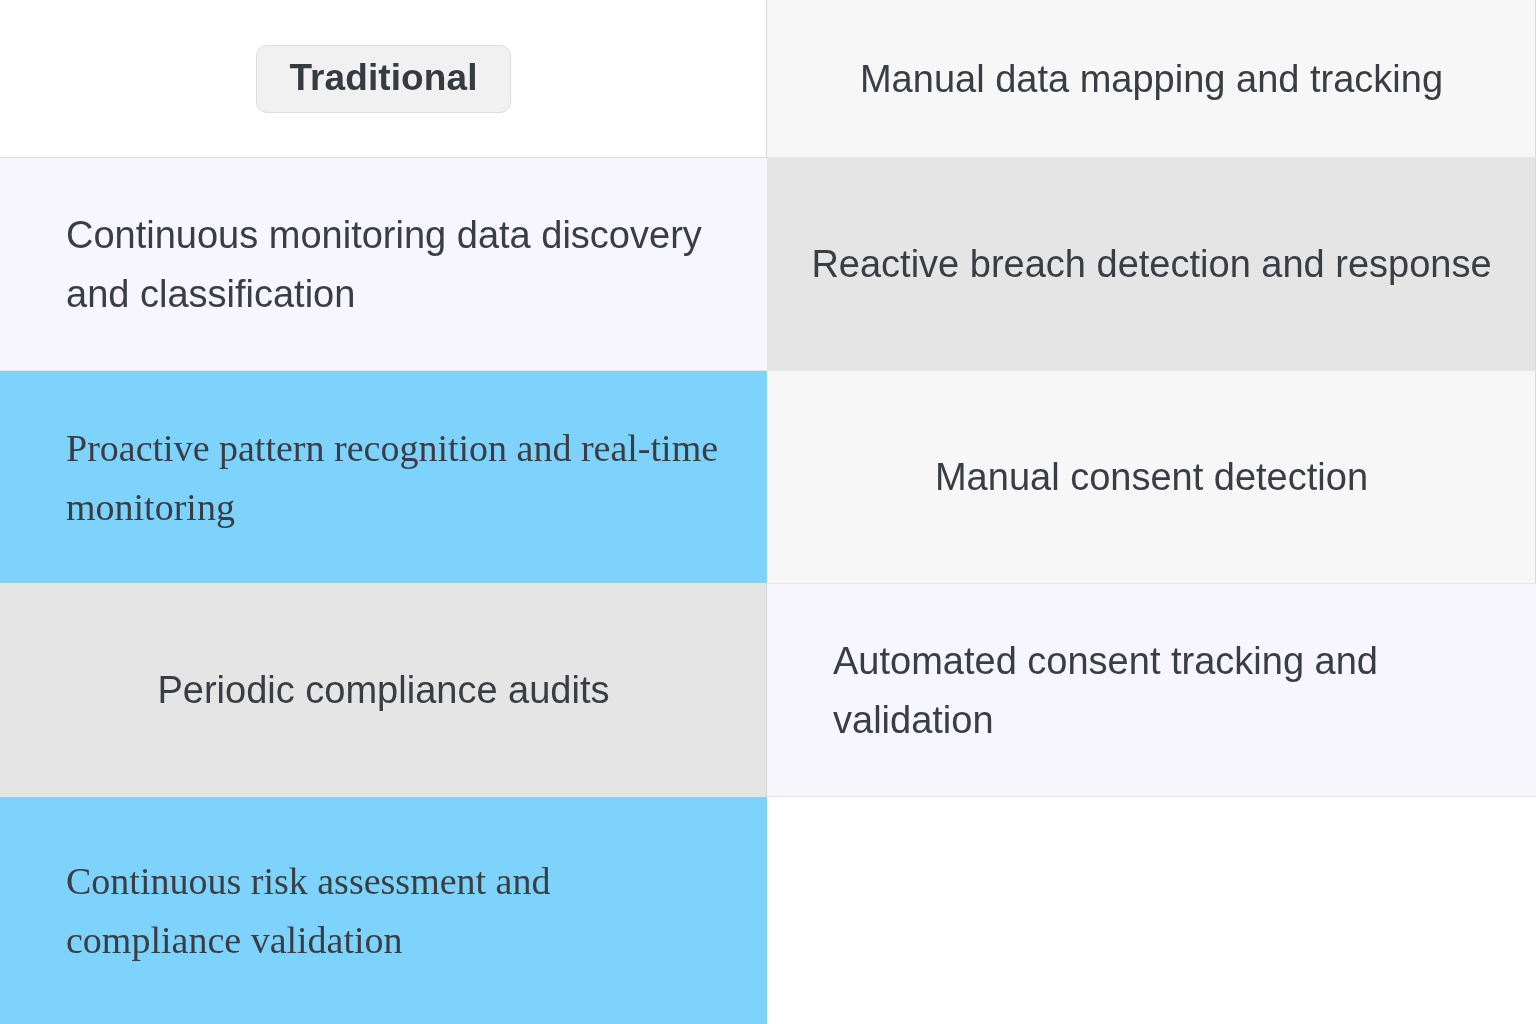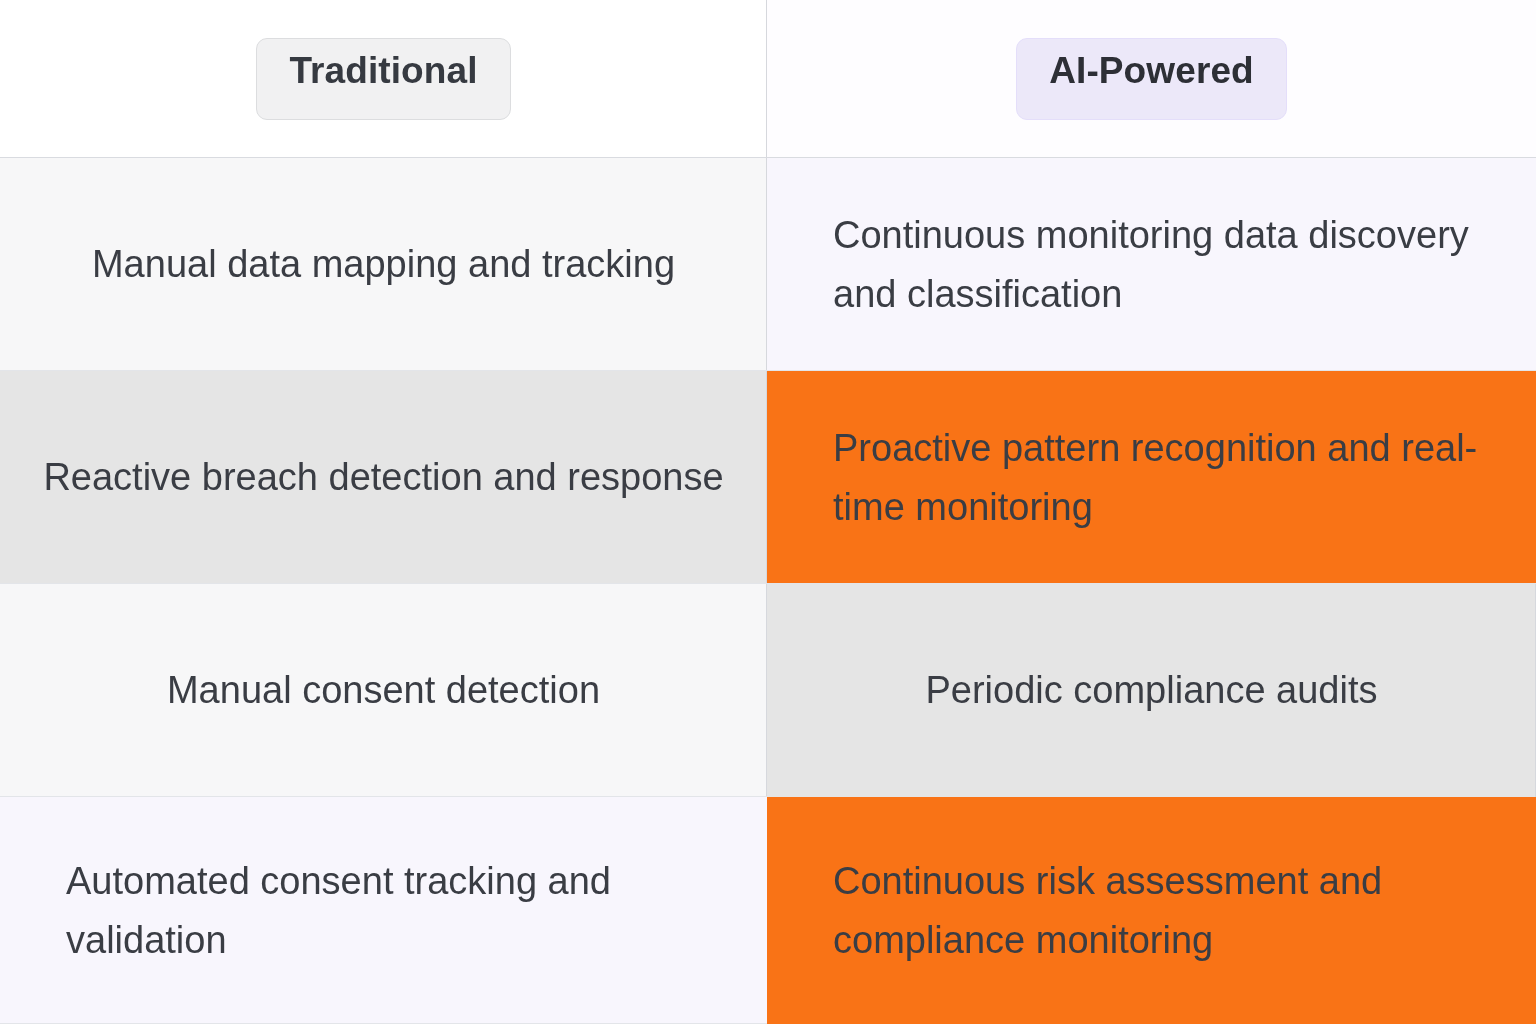"Traditional" .badge { padding: 13px 32px 30px -> 13px 32px 16px }
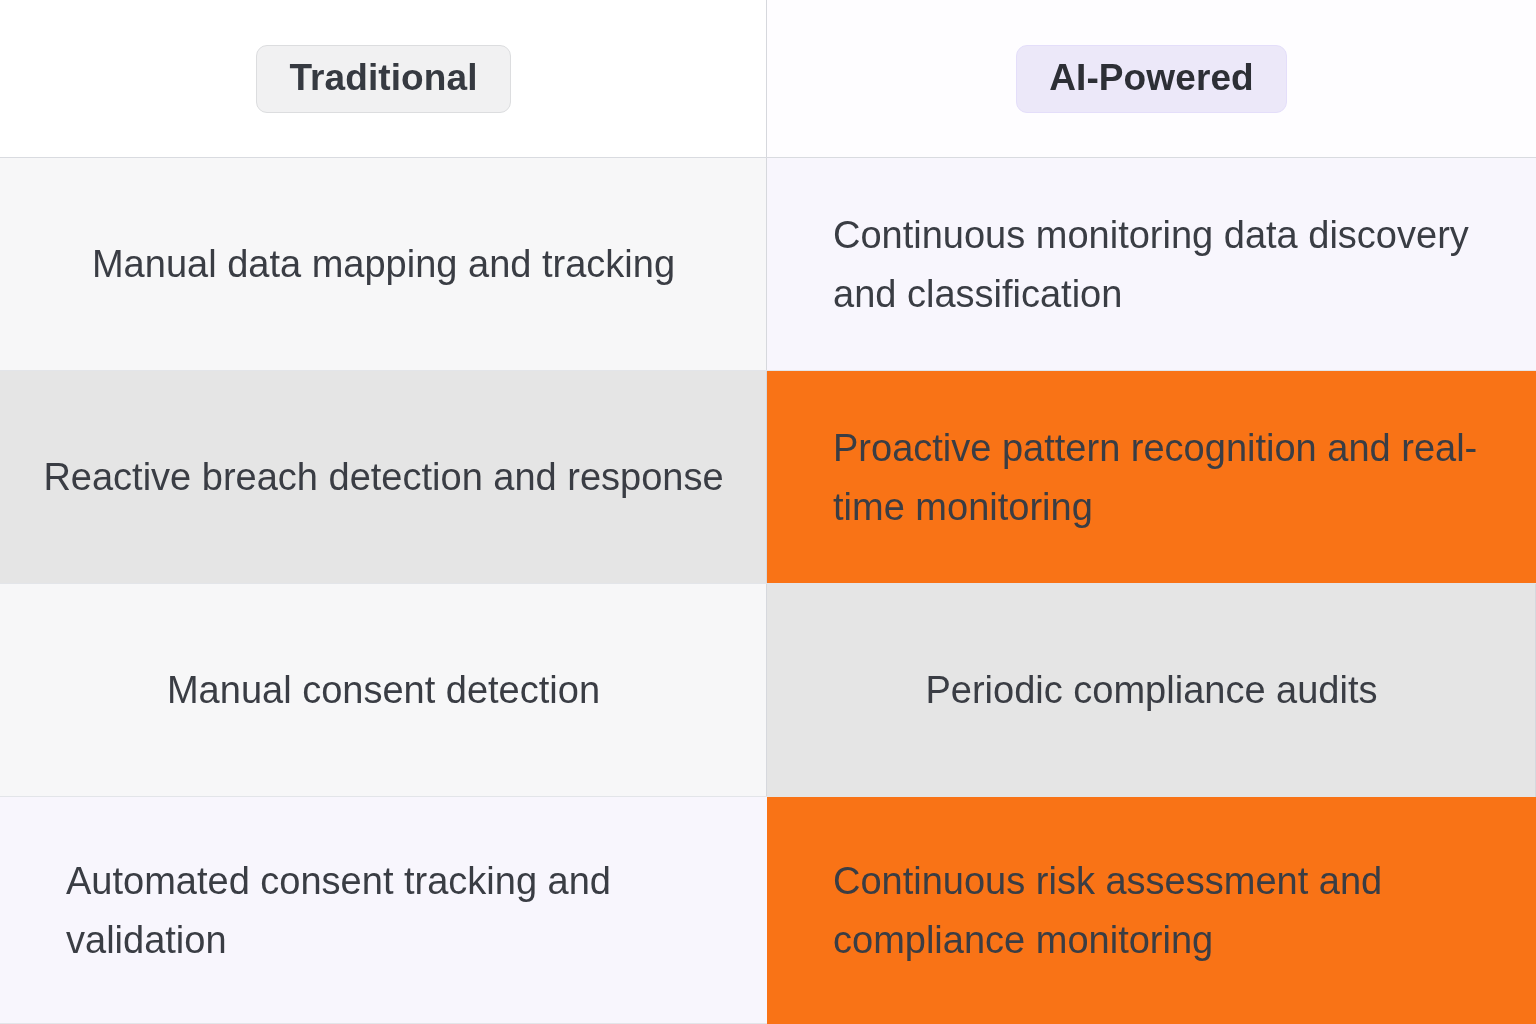"AI-Powered" div.cell { html: <div> <span>AI-Powered</span> </div> -> none }
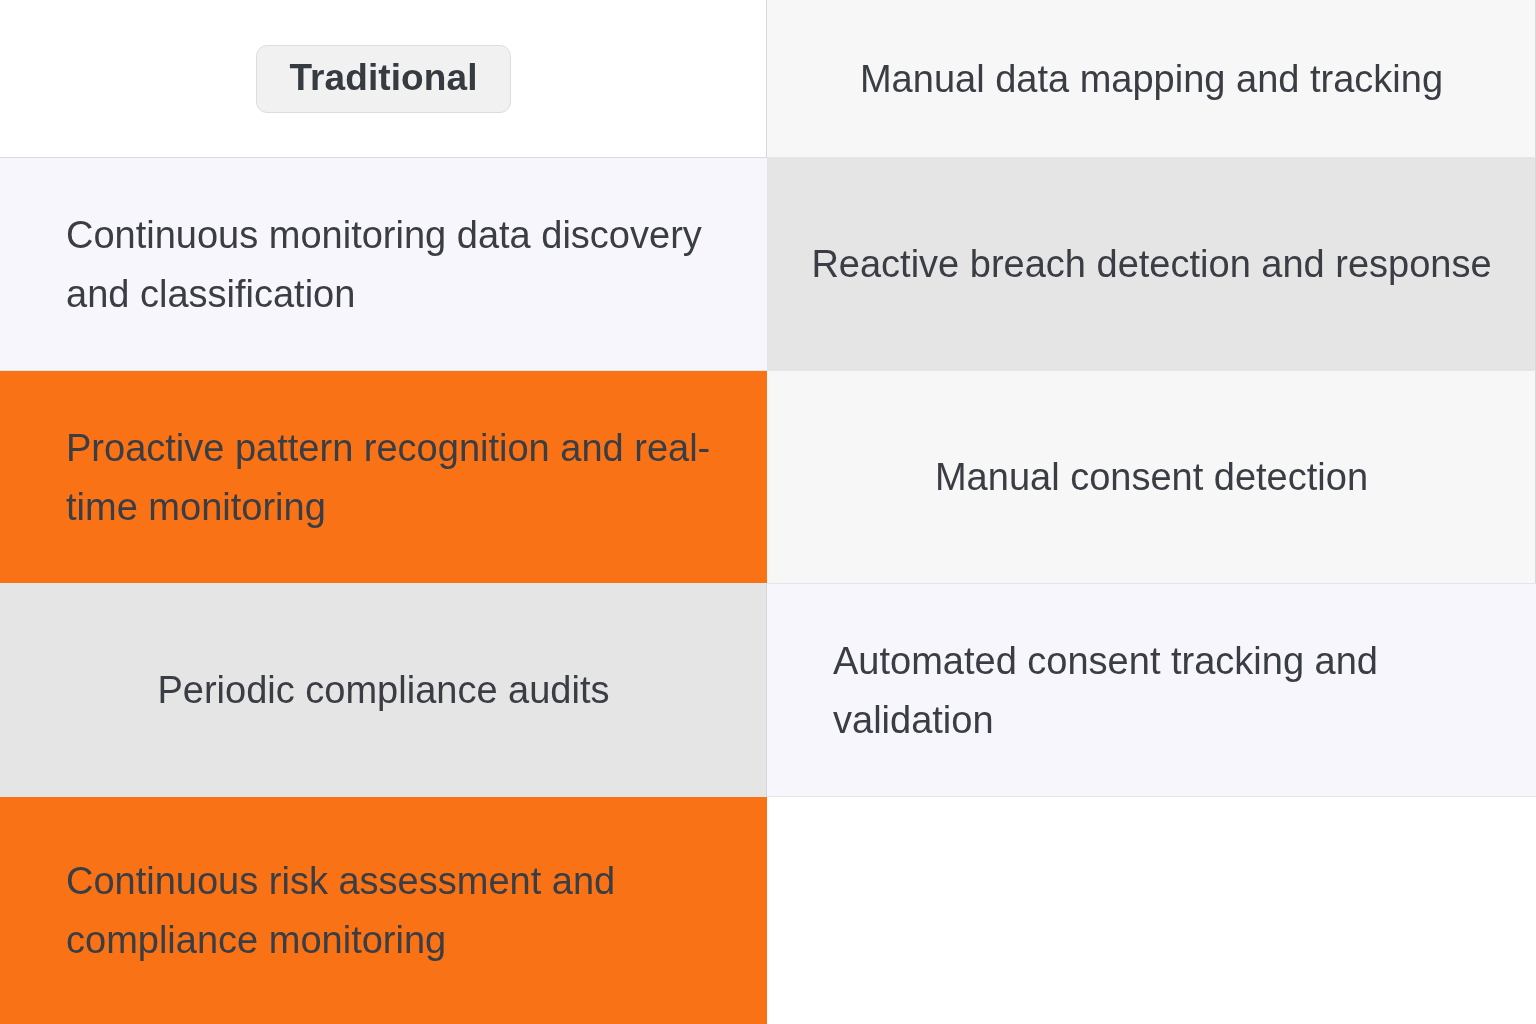"Proactive pattern recognition and" .plain-right { background: #f97316 -> #7dd3fc; font-family: none -> Liberation Serif, serif }
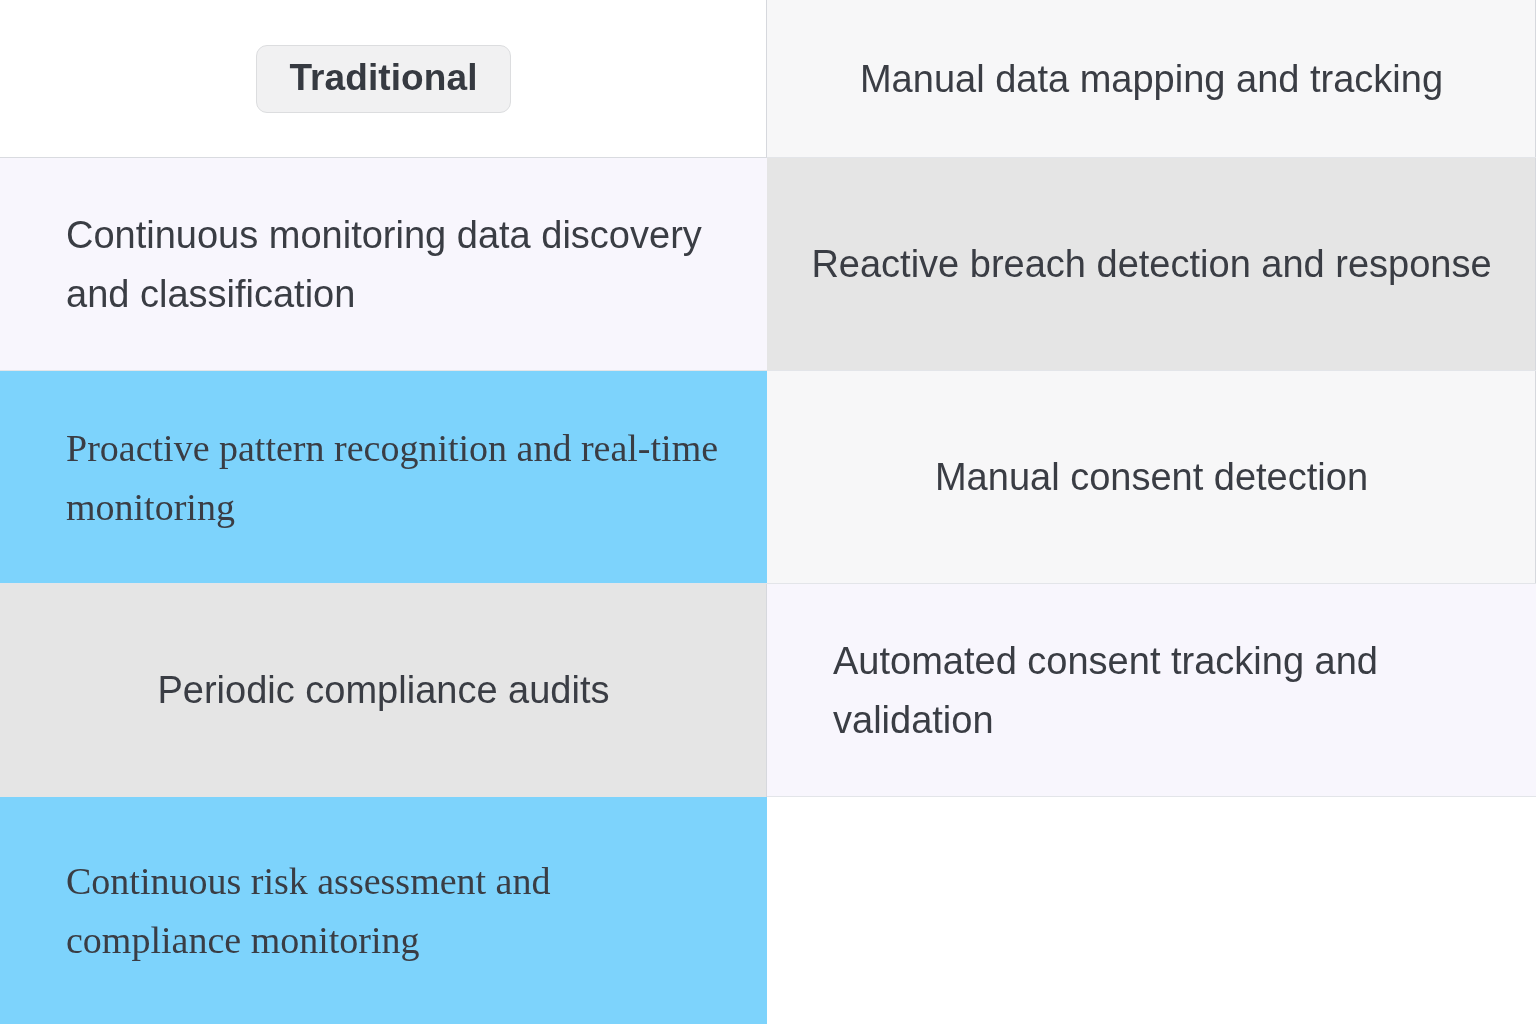"Continuous risk assessment and" div.cell-text { text: monitoring -> validation }
